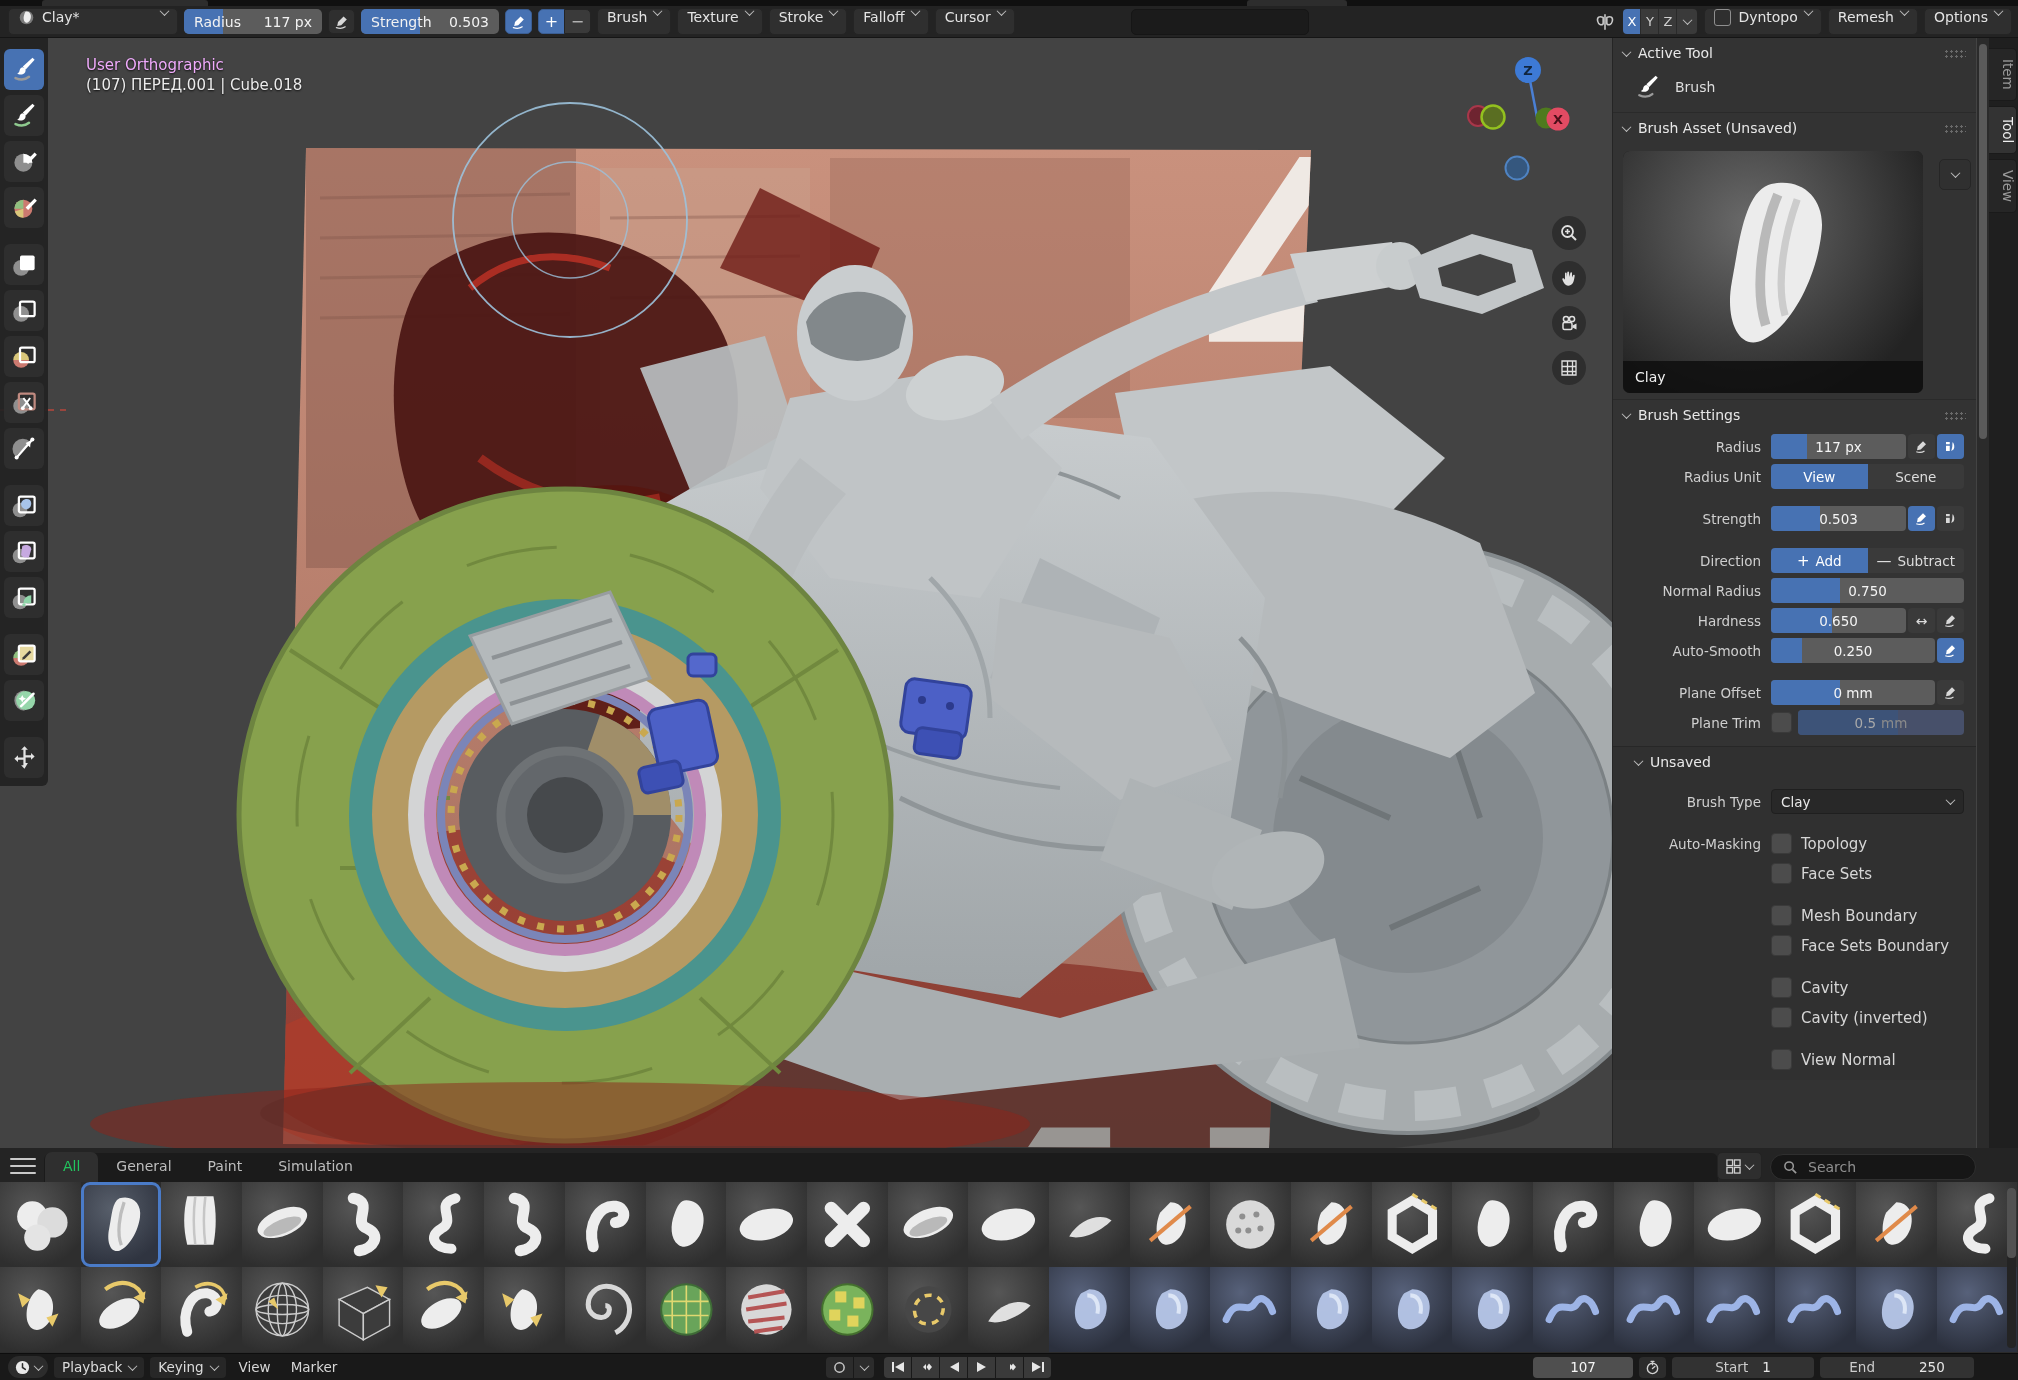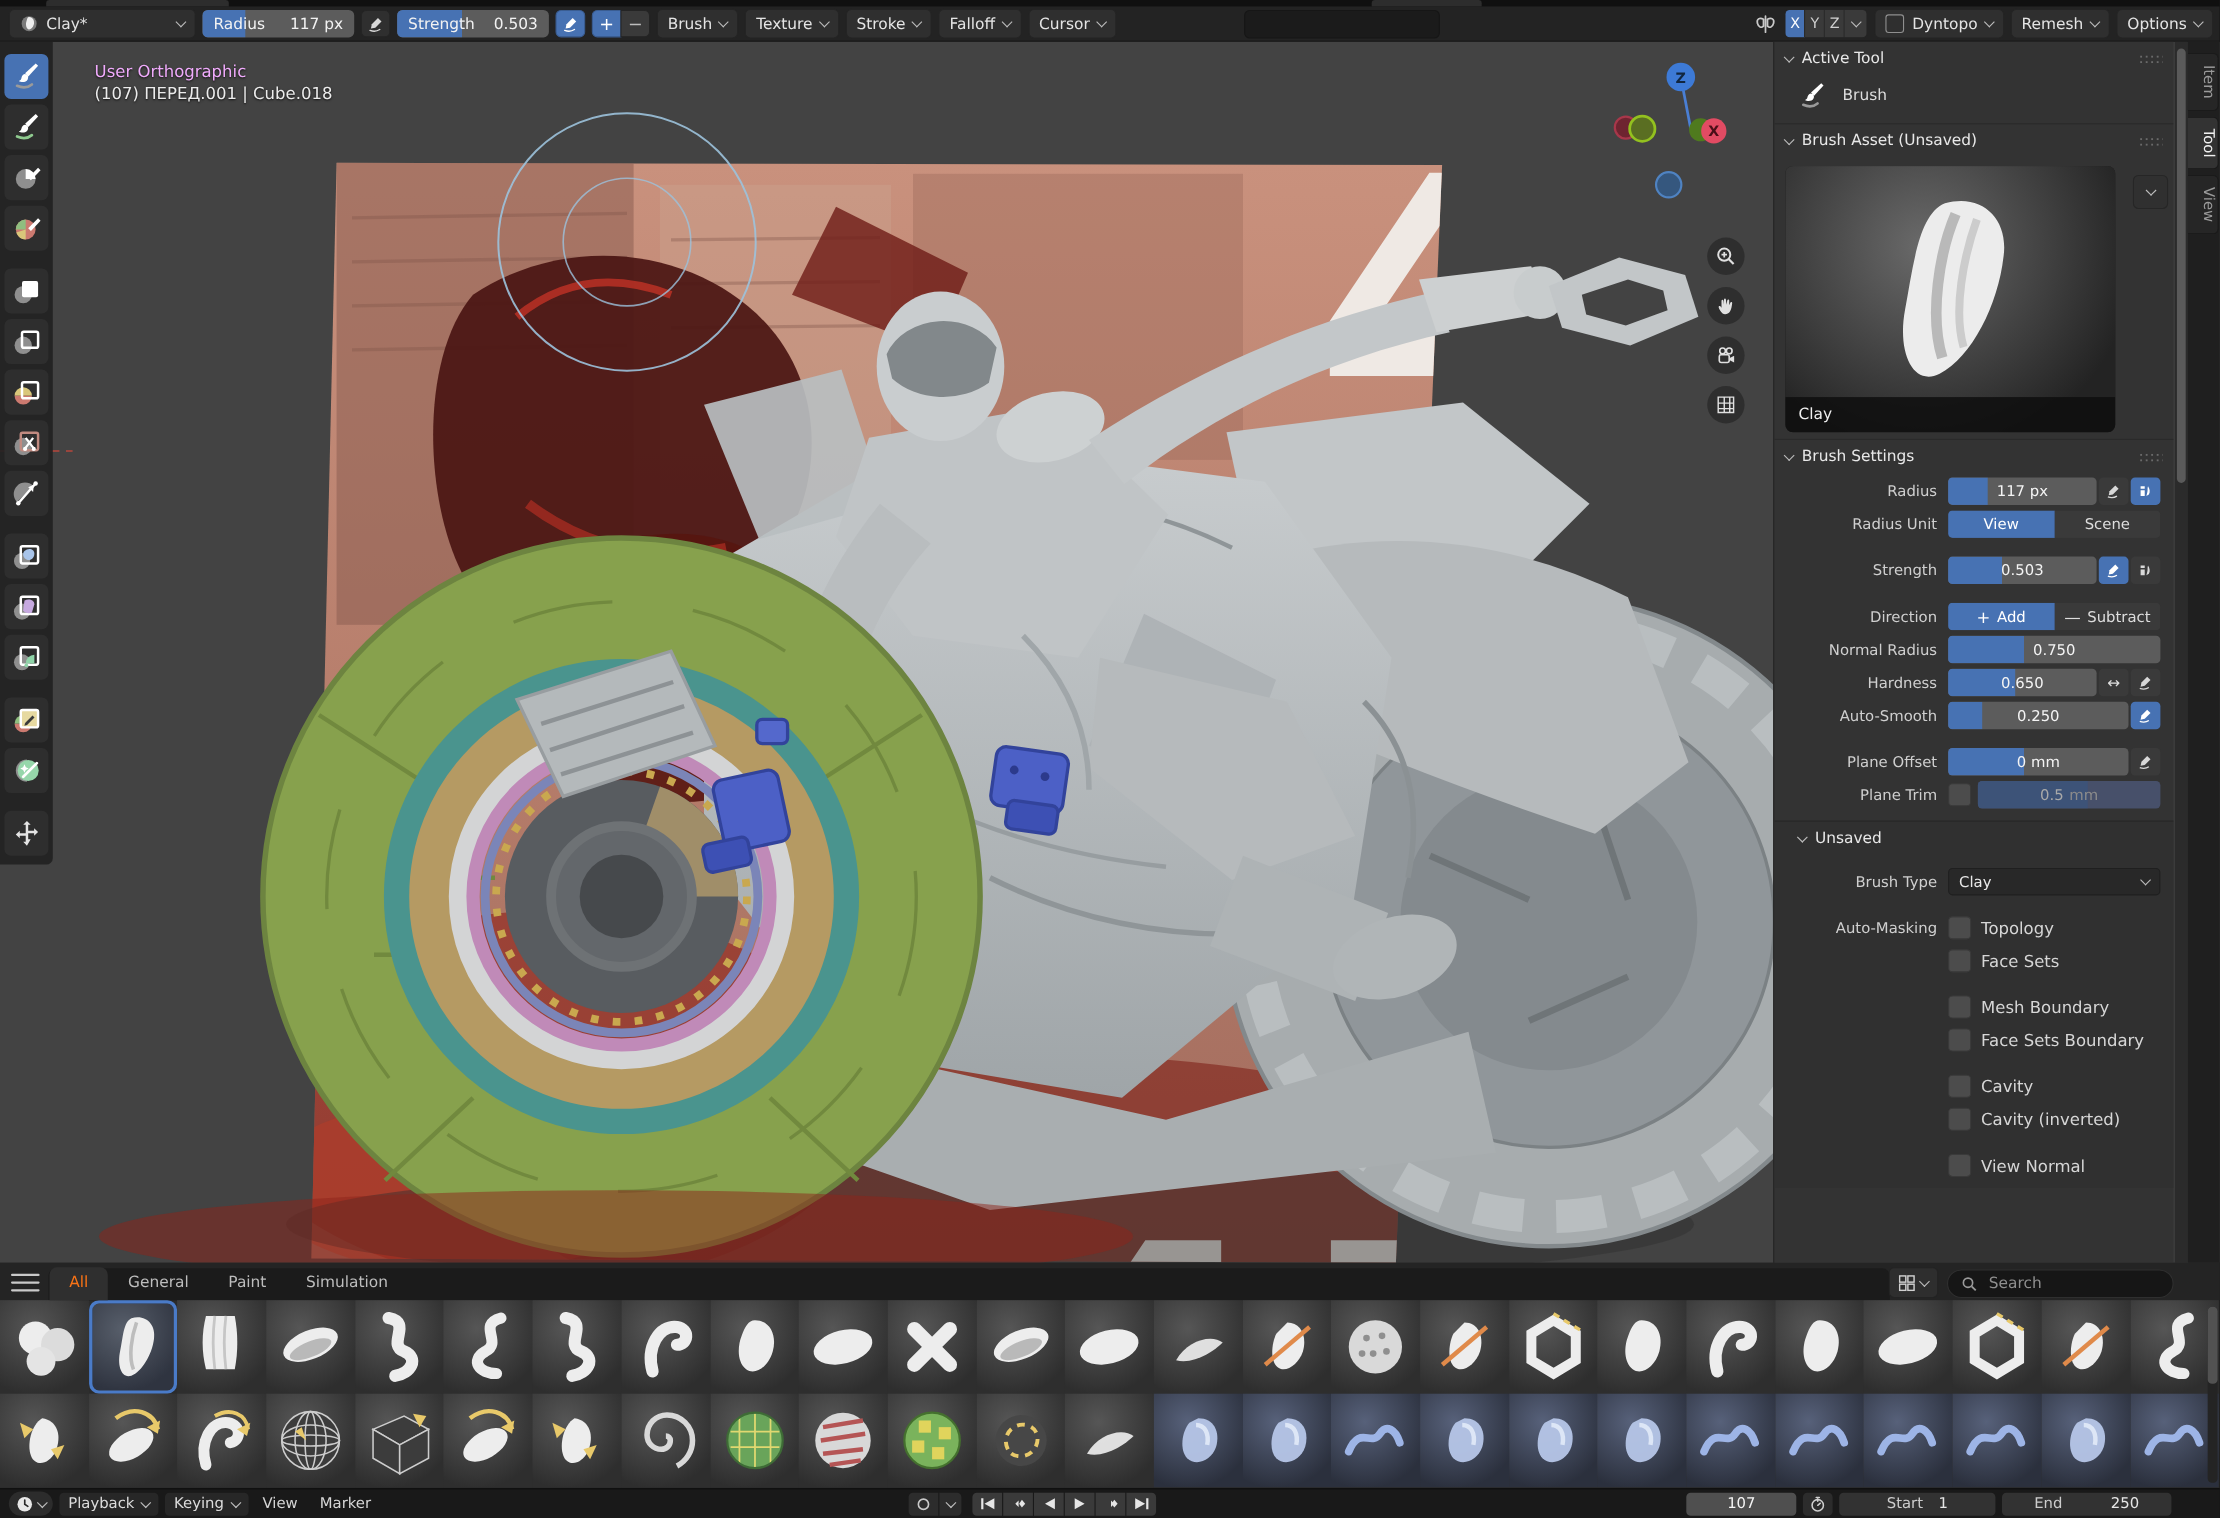"Clay*" .dd { align-items: center -> none }
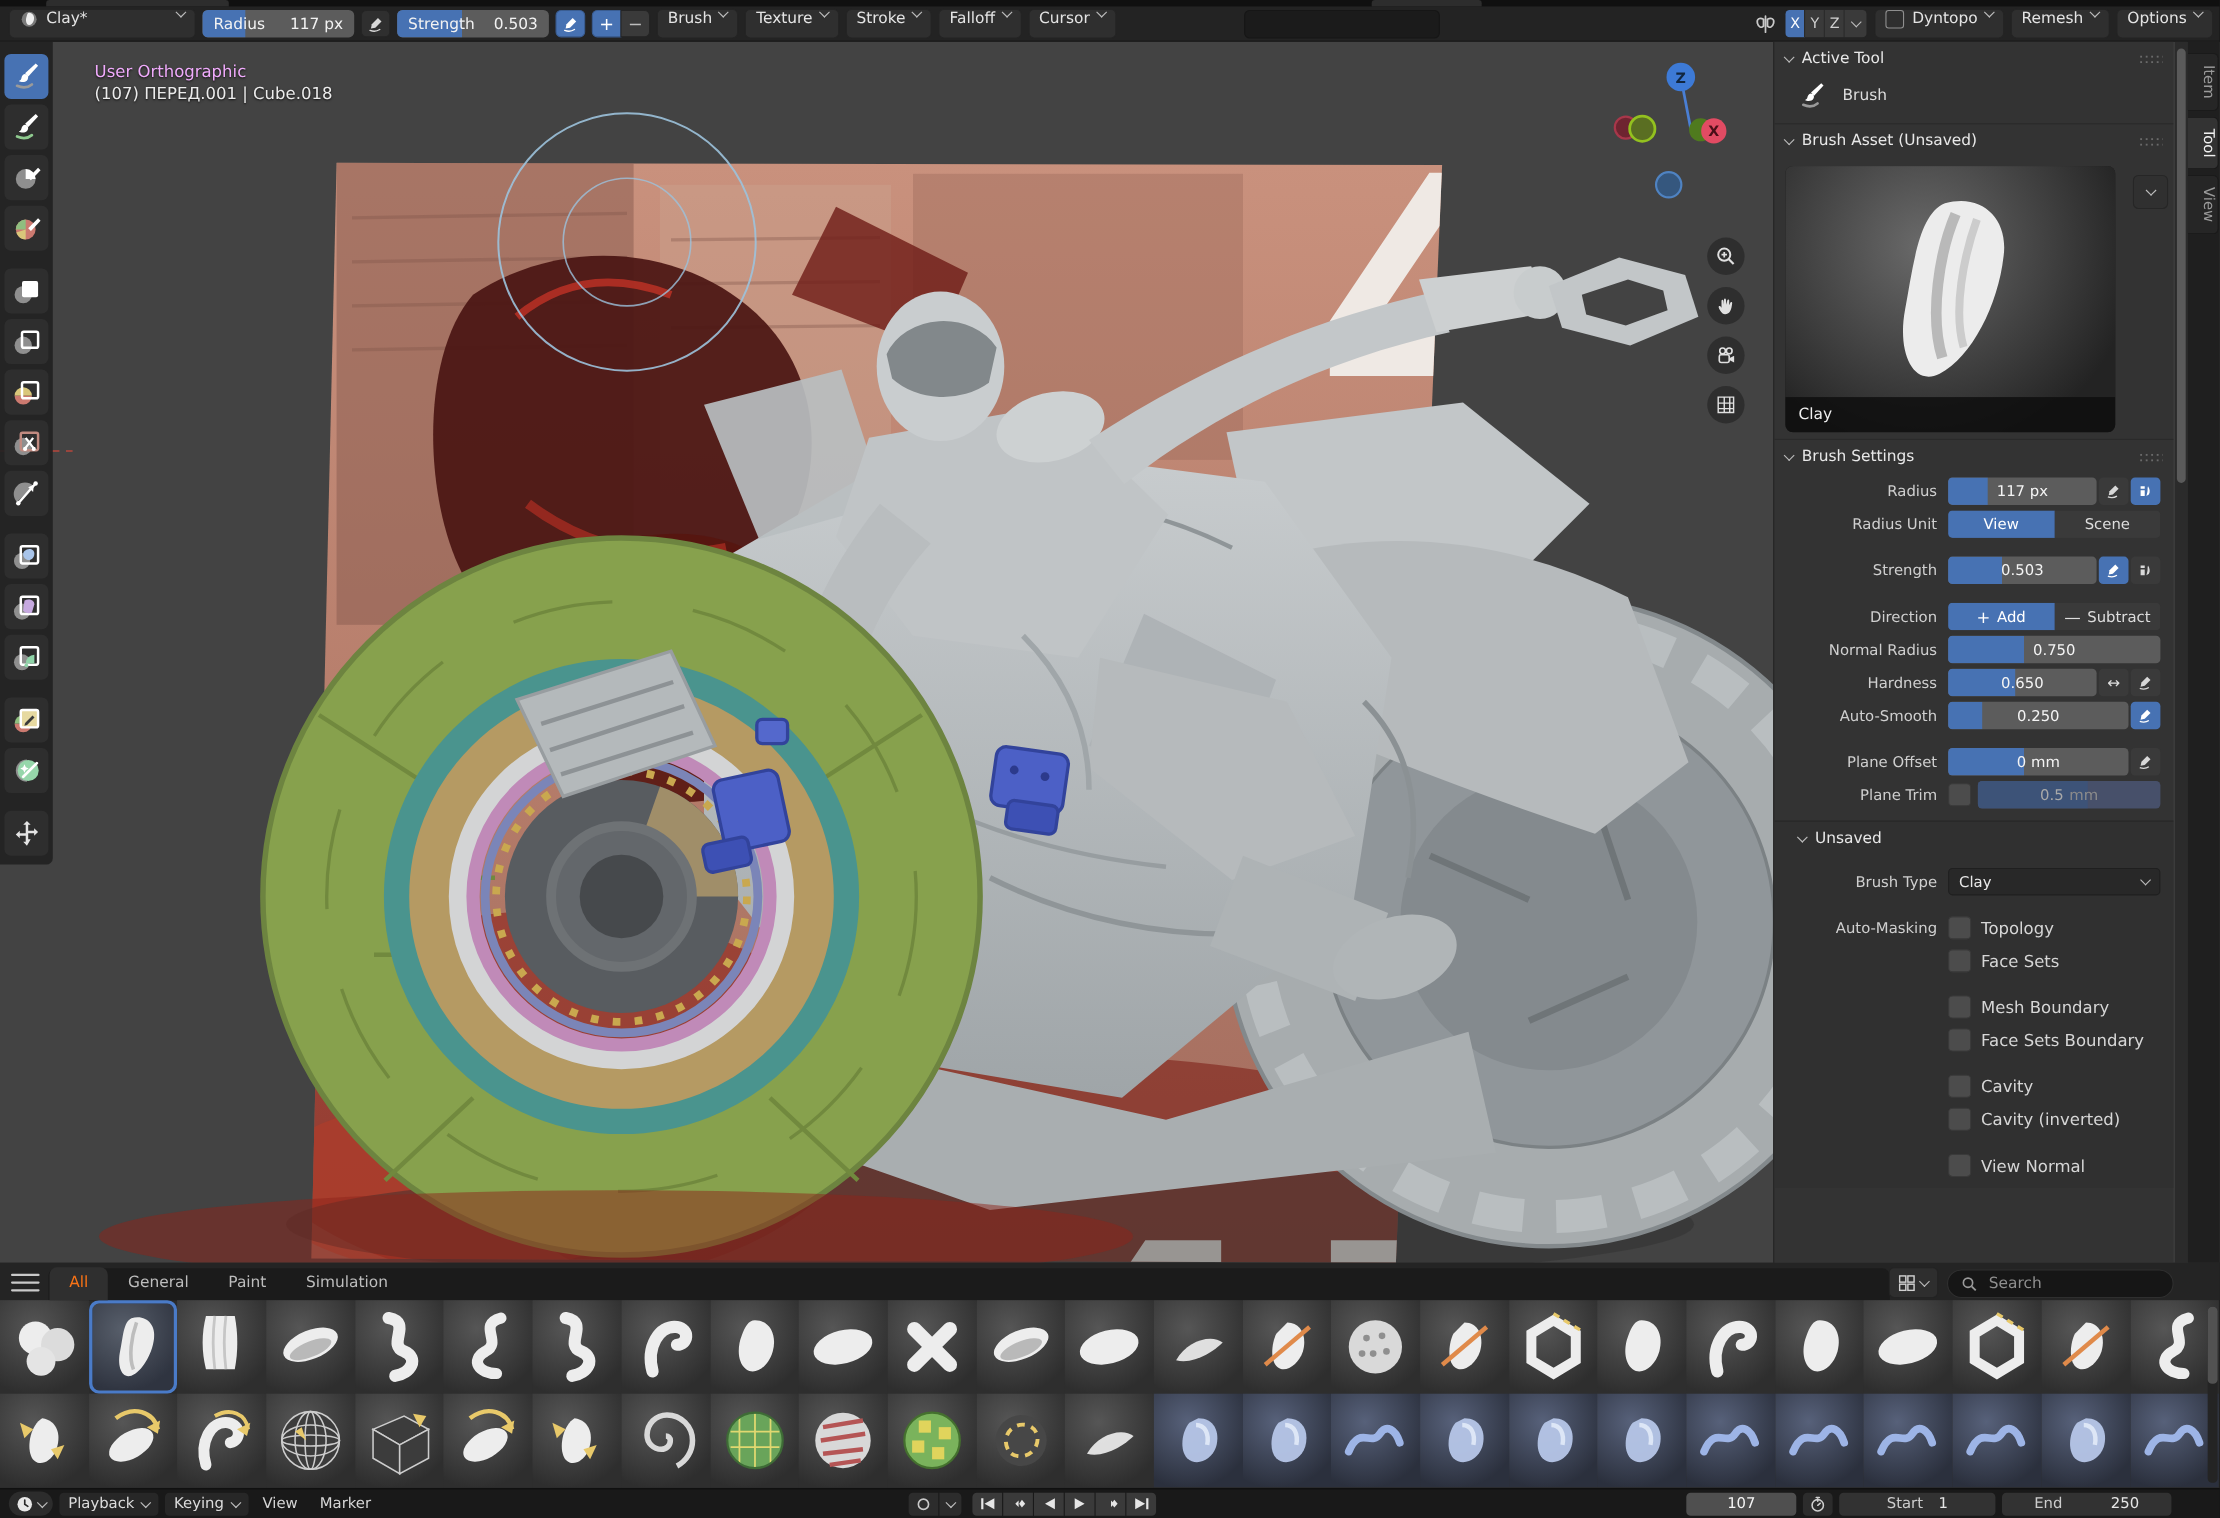"All" .stab.on { color: #f97316 -> #22c55e }
